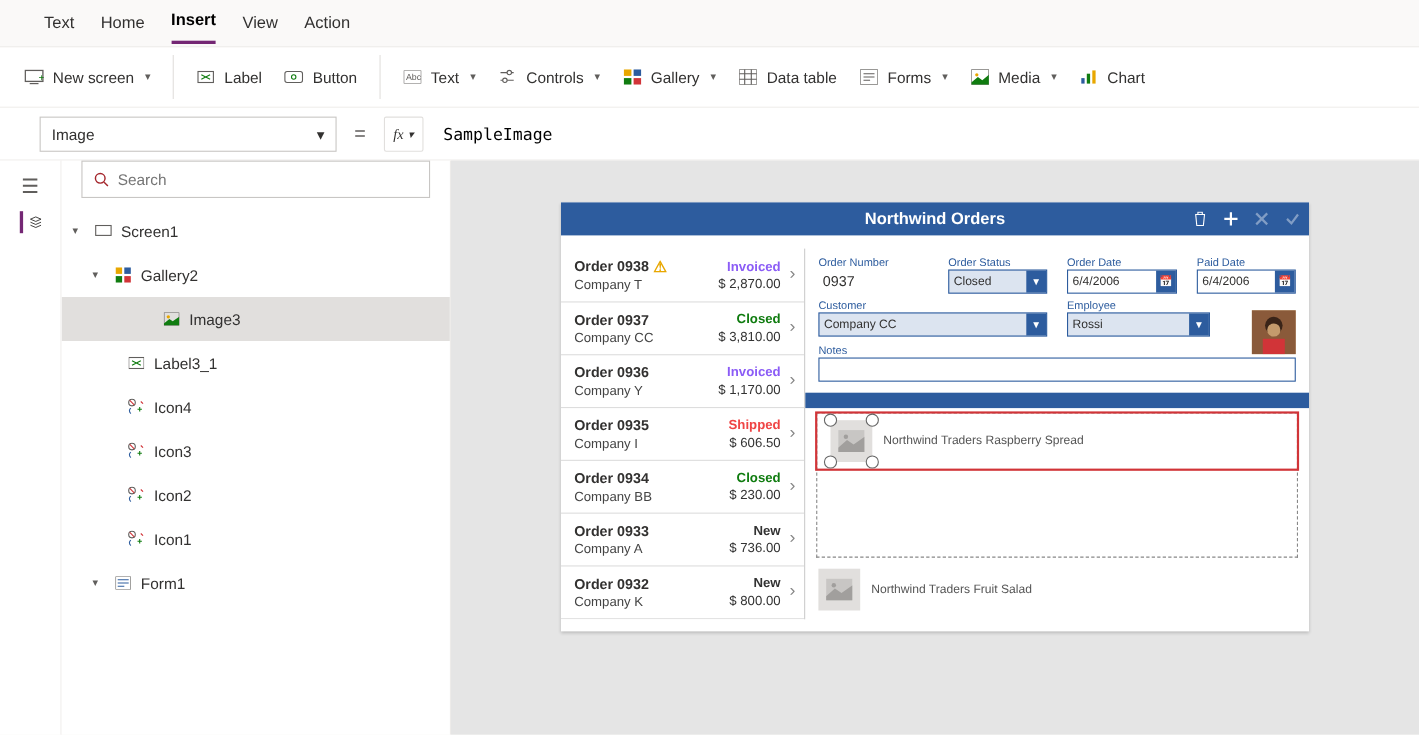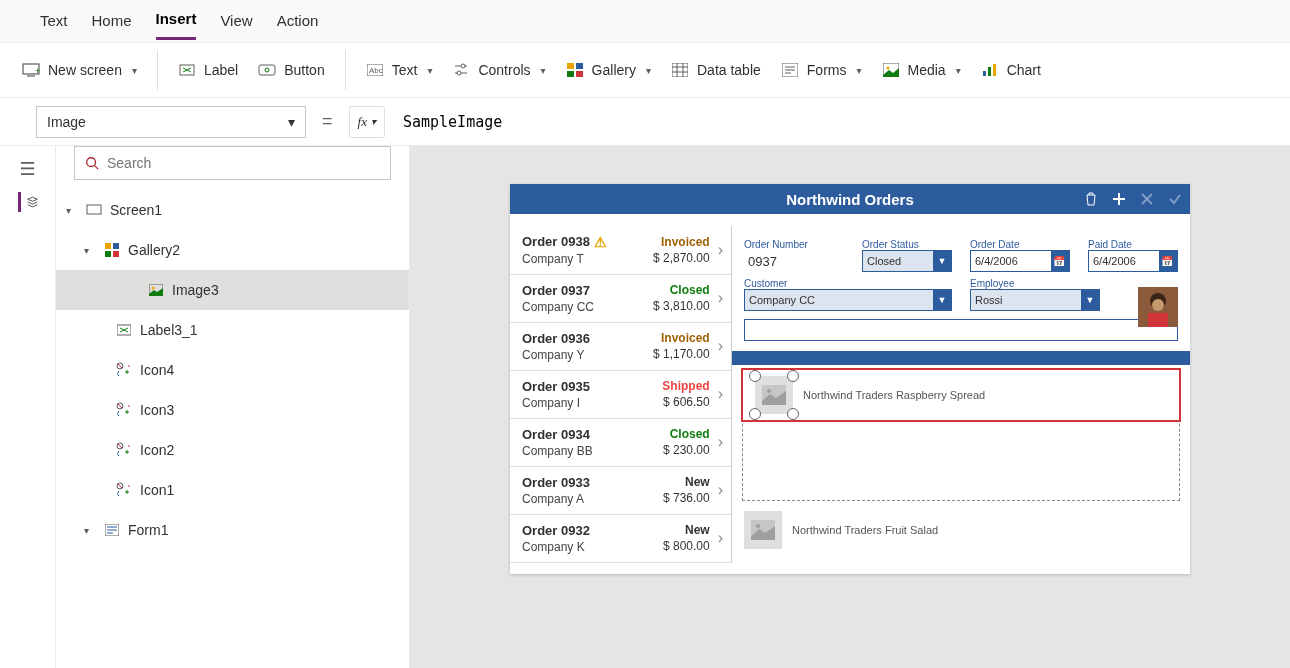"Invoiced" .order .status.Invoiced { color: #a16207 -> #8b5cf6 }
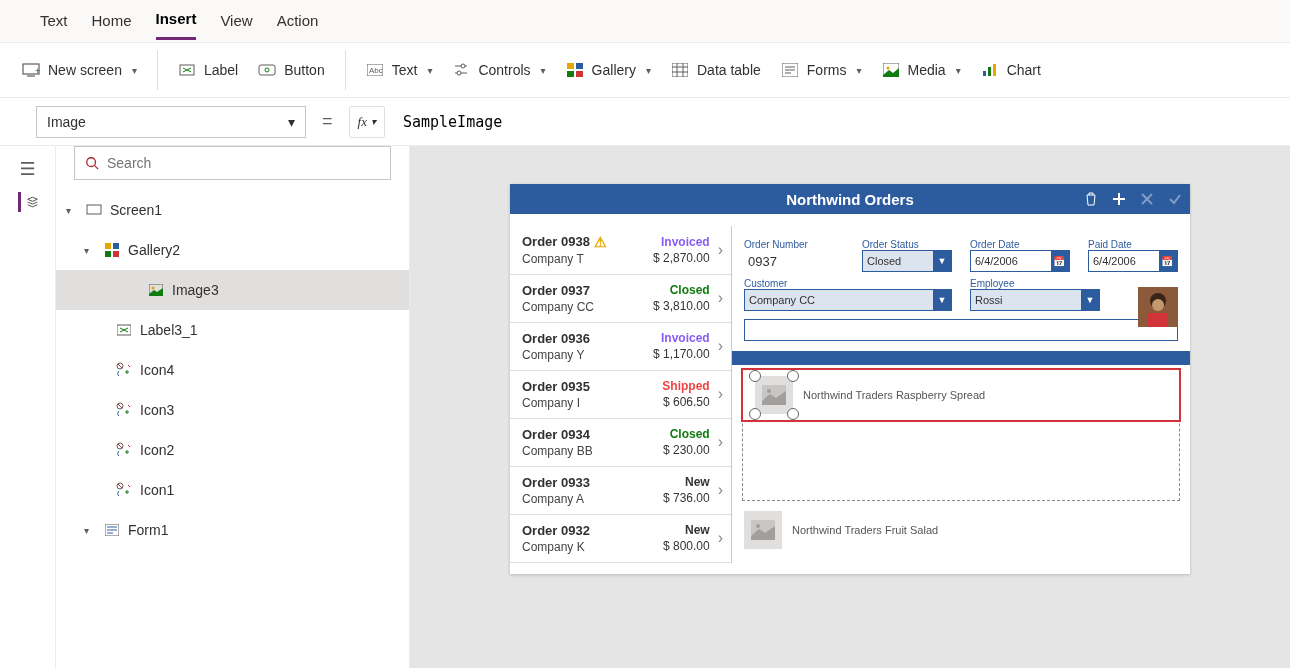"Notes" div.fld-lbl { html: none -> <div>Notes</div> }
